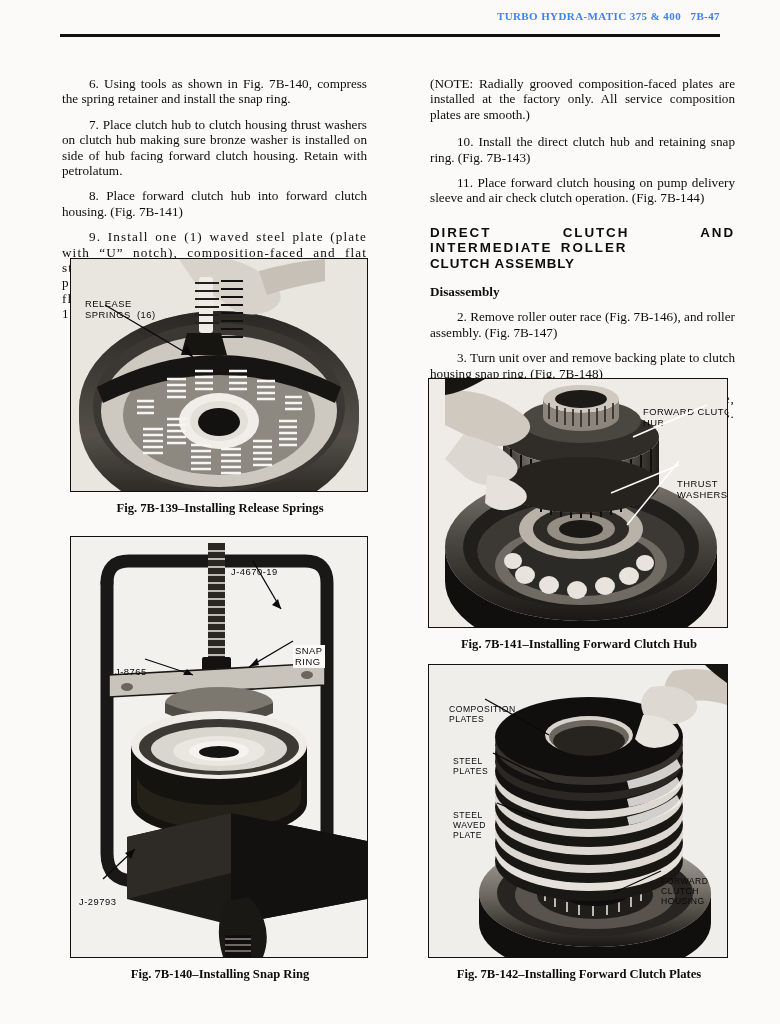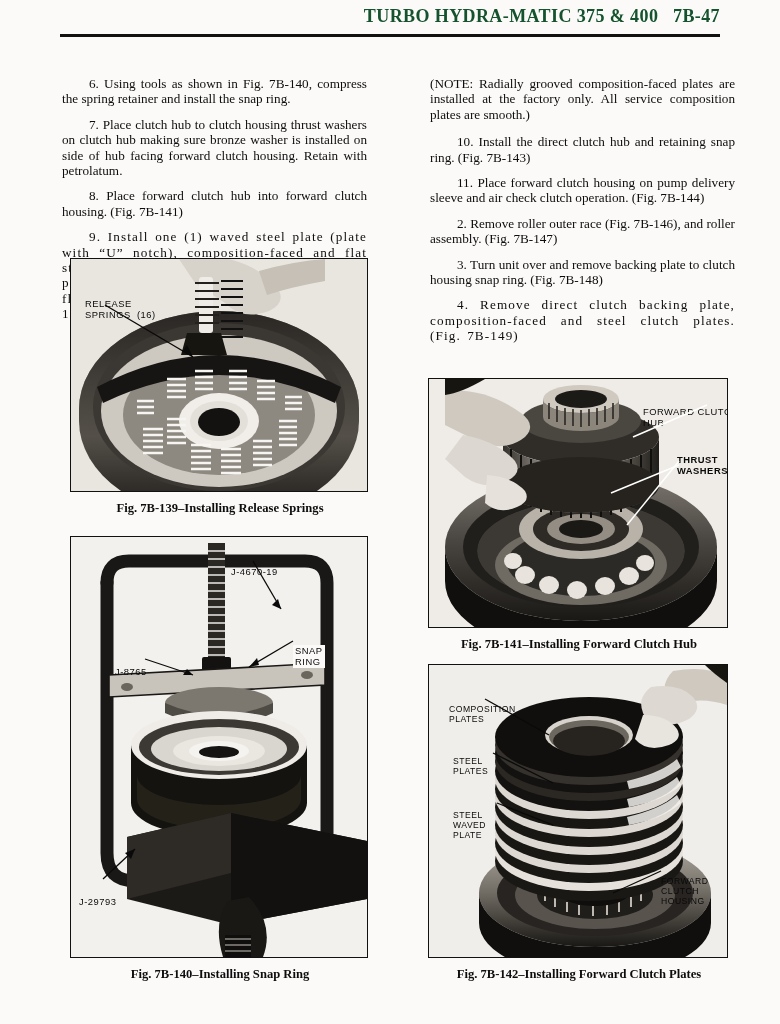"TURBO HYDRA-MATIC 375 & 400" .header-title { color: #14532d -> #3b82f6; font-size: 18px -> 11px }
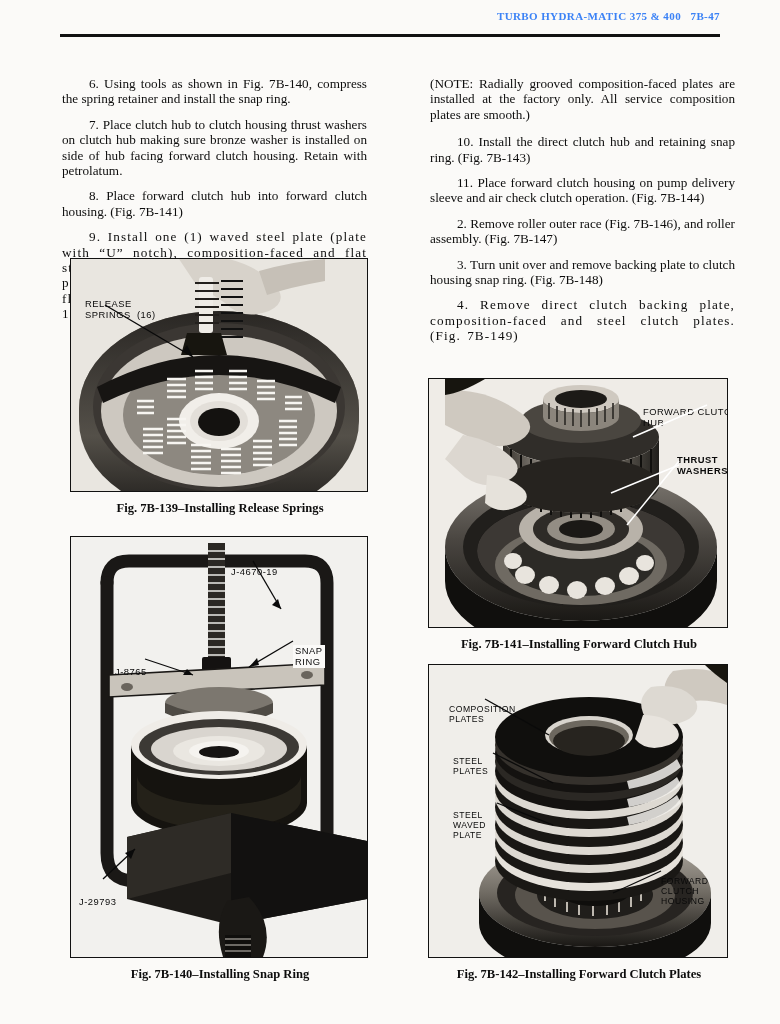"DIRECT CLUTCH AND INTERMEDIATE ROLLER" h2.section { html: none -> <h2> <span>DIRECT CLUTCH AND INTERMEDIATE ROLLER</span><br> <span>CLUTCH ASSEMBLY</span> </h2> }
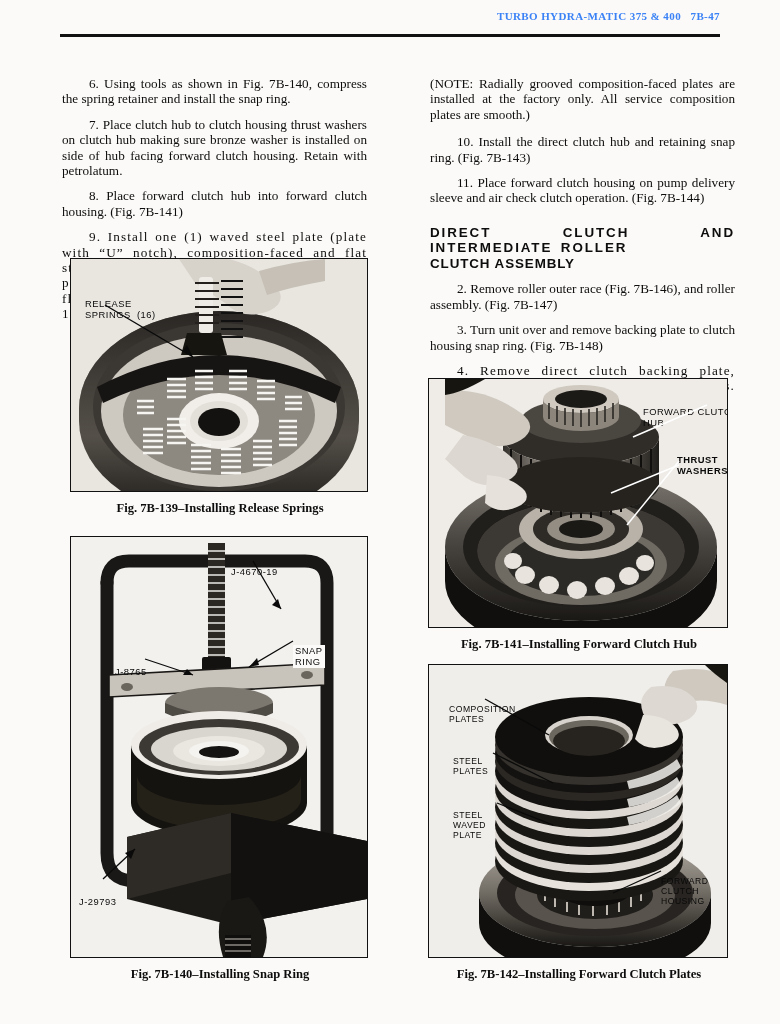"Disassembly" h3.sub { html: none -> <h3>Disassembly</h3> }
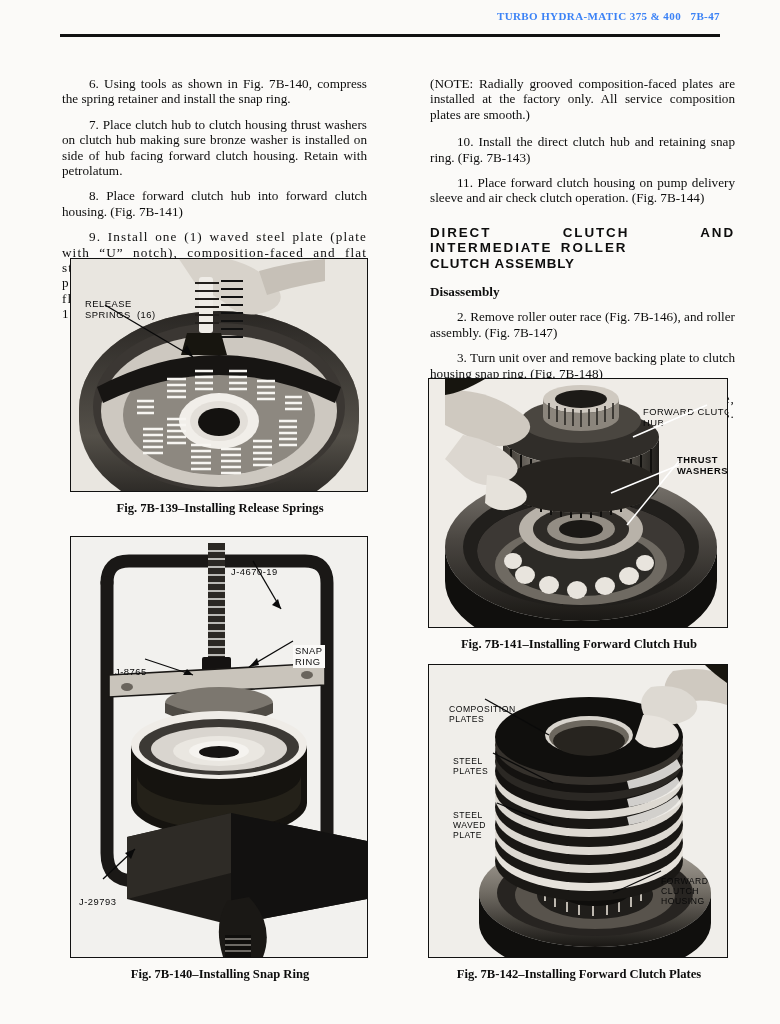"THRUST" div.callout { font-weight: bold -> none; top: 56px -> 80px }
